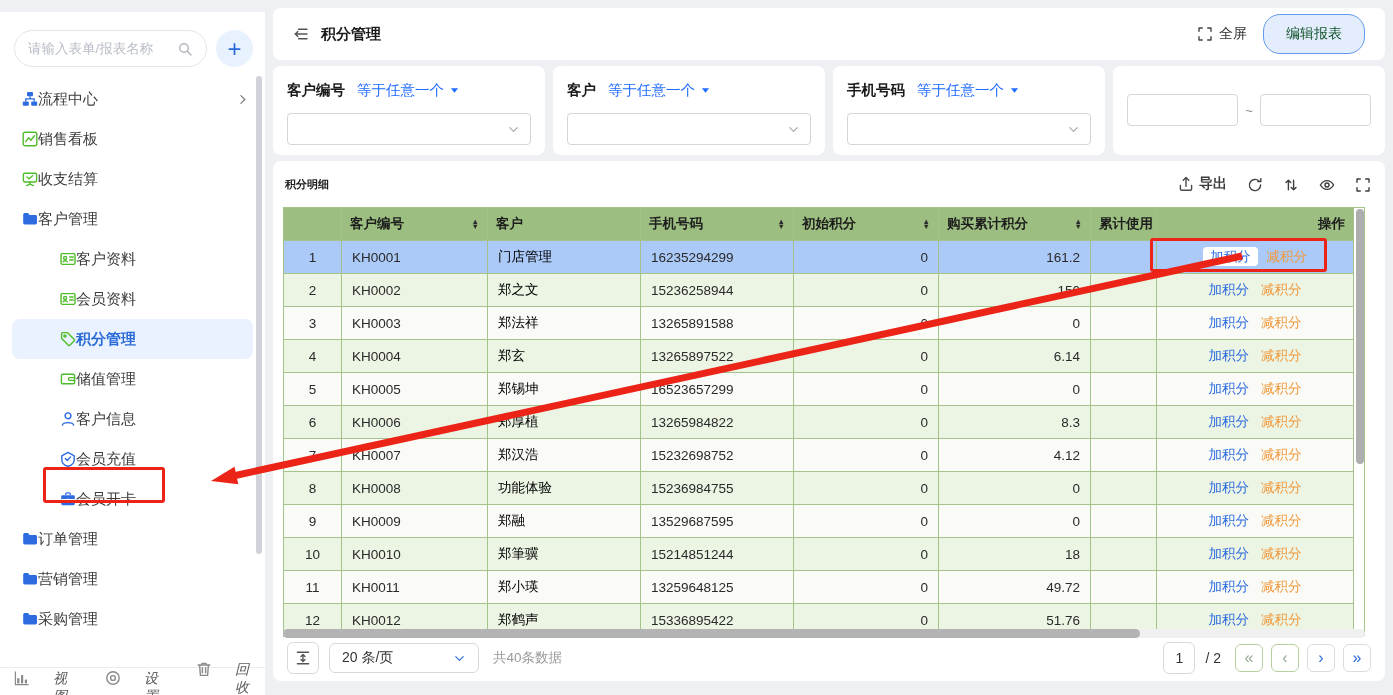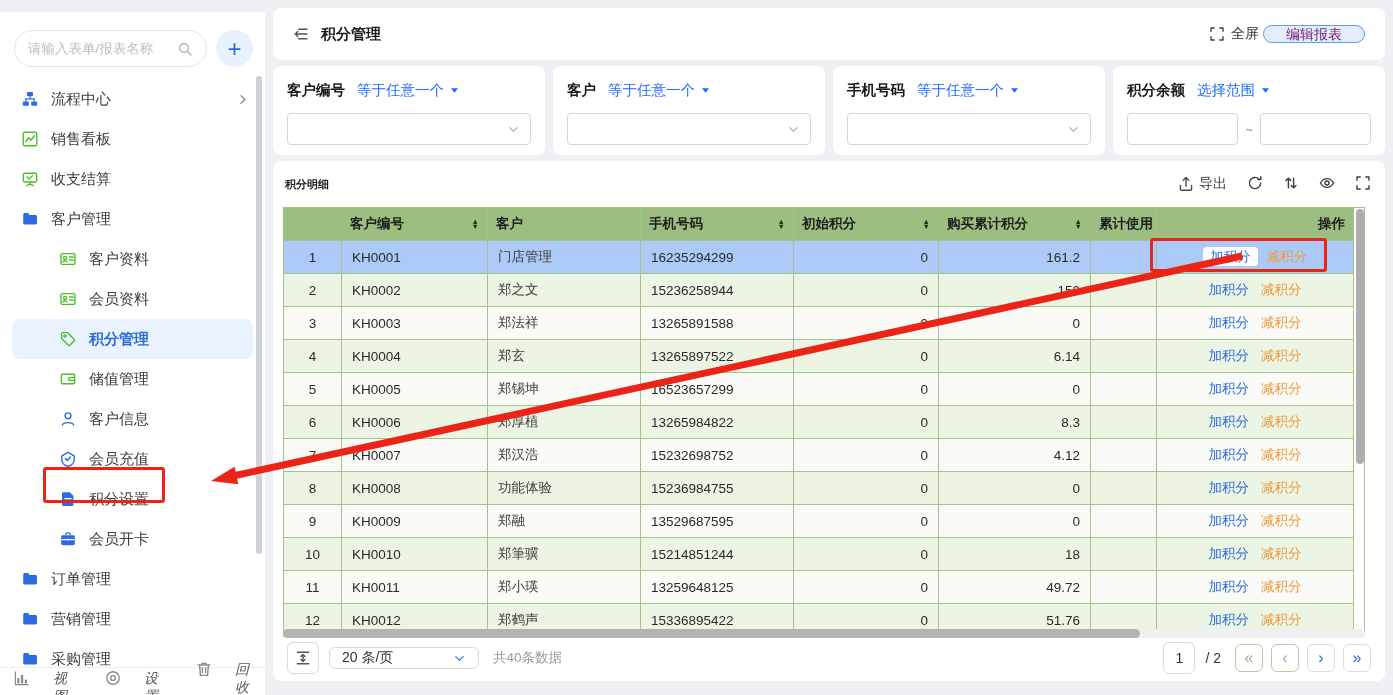"全屏" .hc-right { gap: 4px -> 16px }
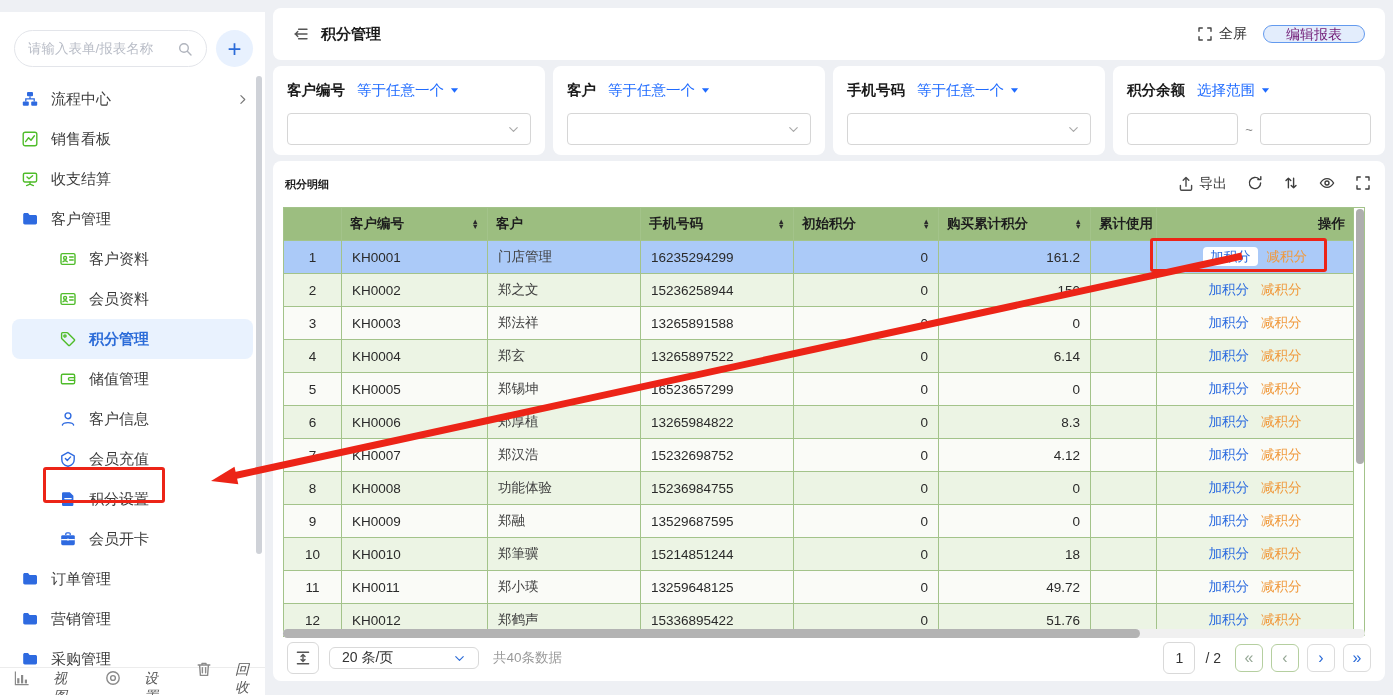"编辑报表" .edit-btn { color: #701a75 -> #14532d; height: 18px -> 40px }
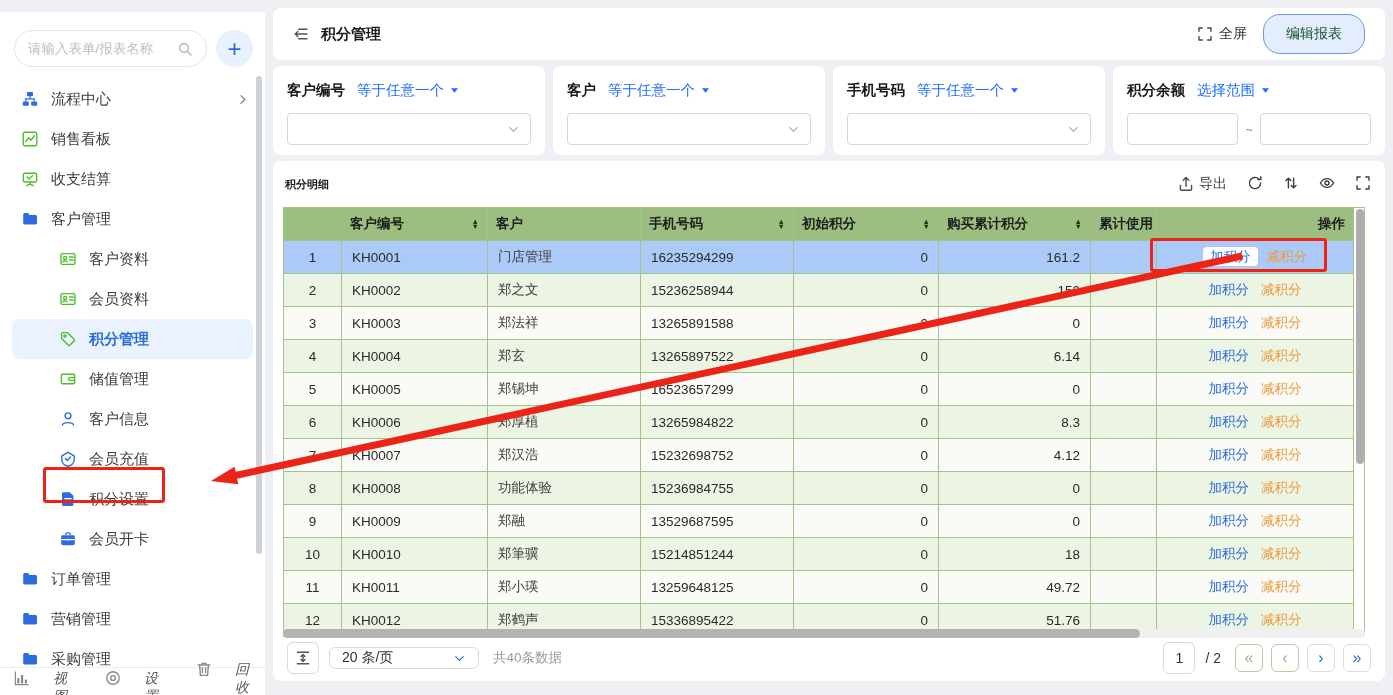"流程中心" .menu-item { gap: 13px -> none }
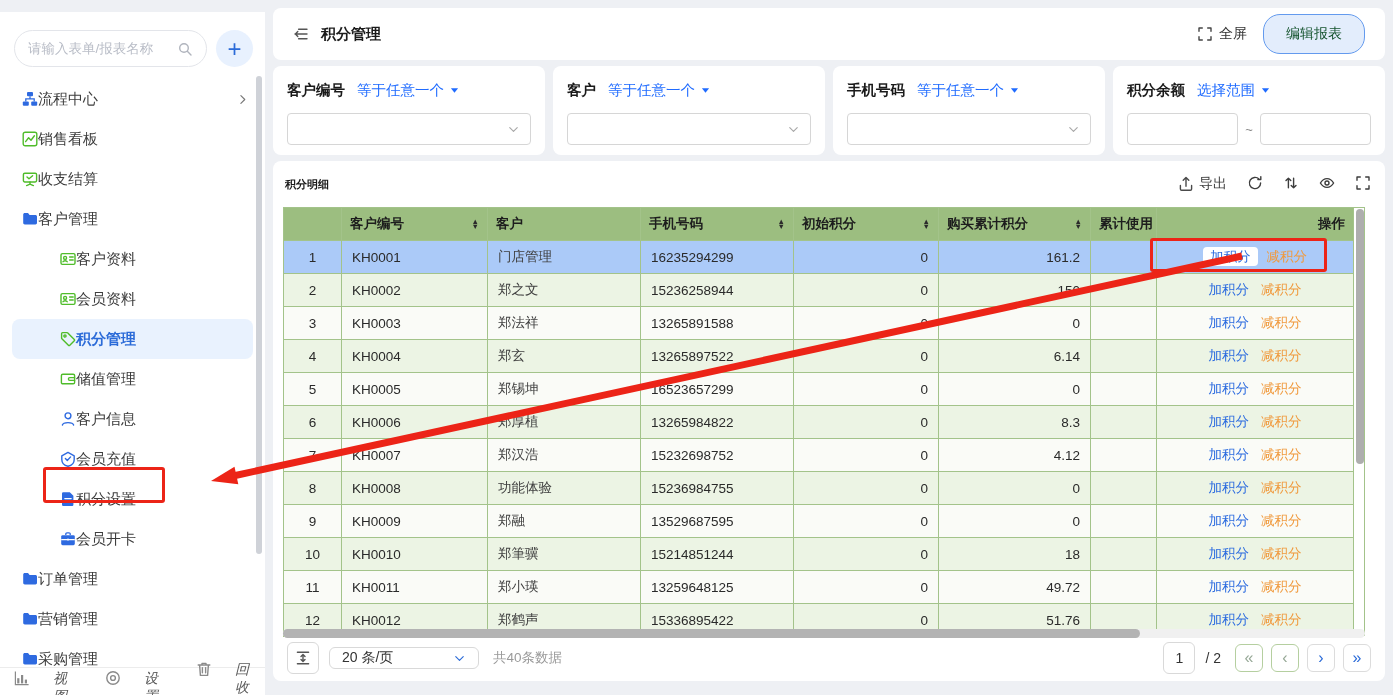"积分余额" div.filter-head { html: <div> <span>积分余额</span> <span> <span>选择范围</span> <span> <svg> <path></path> </svg> </span> </span> </div> -> none }
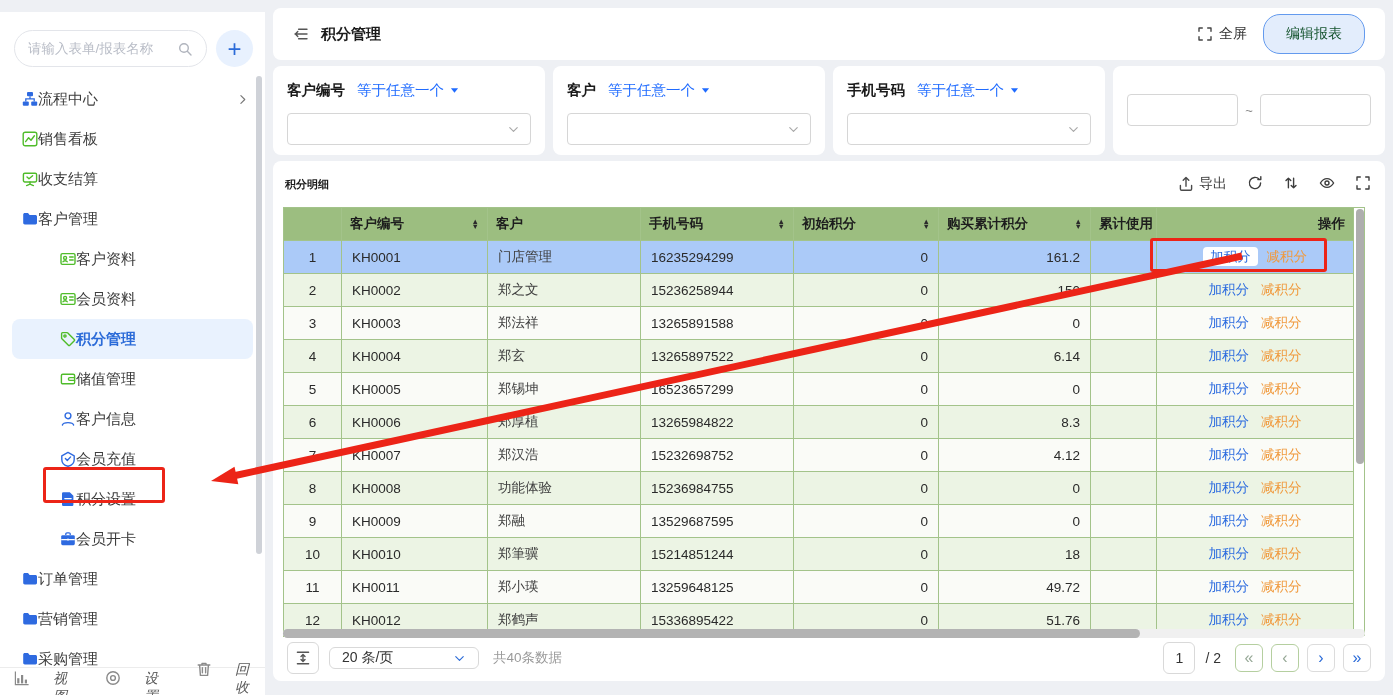"导出" .table-tools { align-items: flex-start -> flex-end; font-weight: none -> bold }
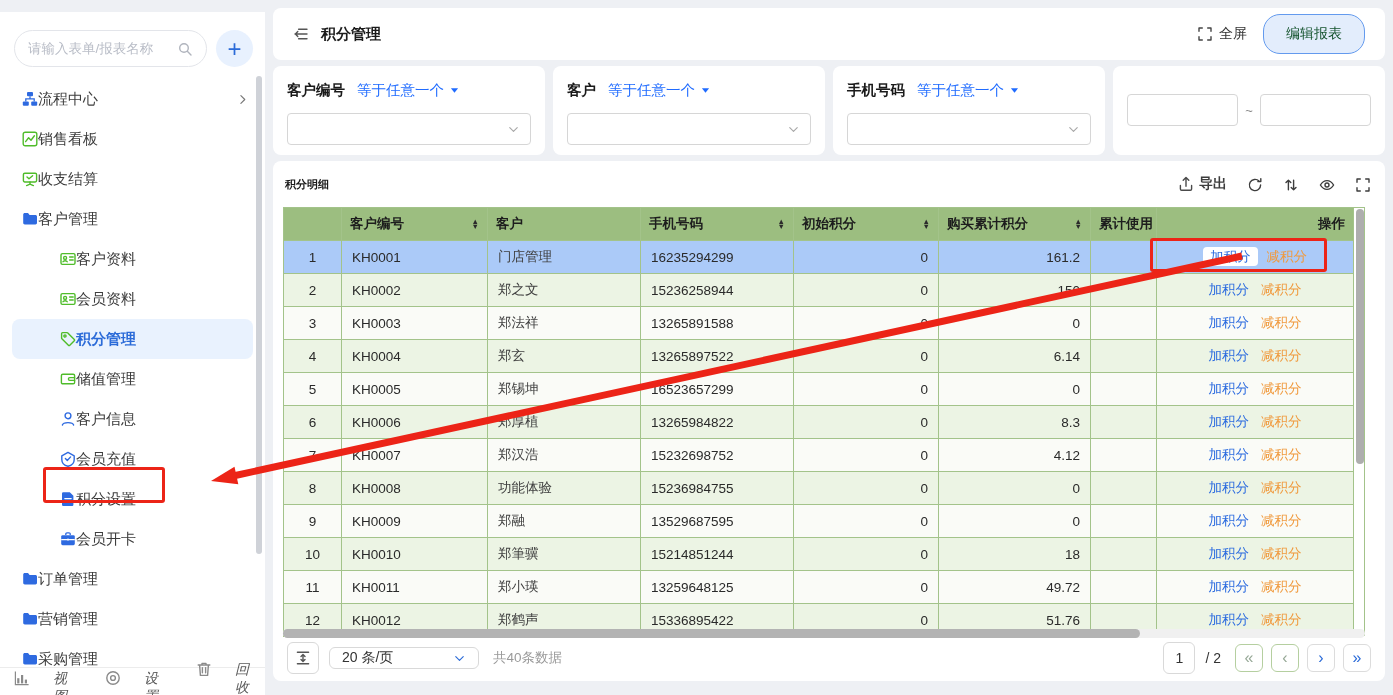"门店管理" .lnk { color: #404040 -> #000000 }
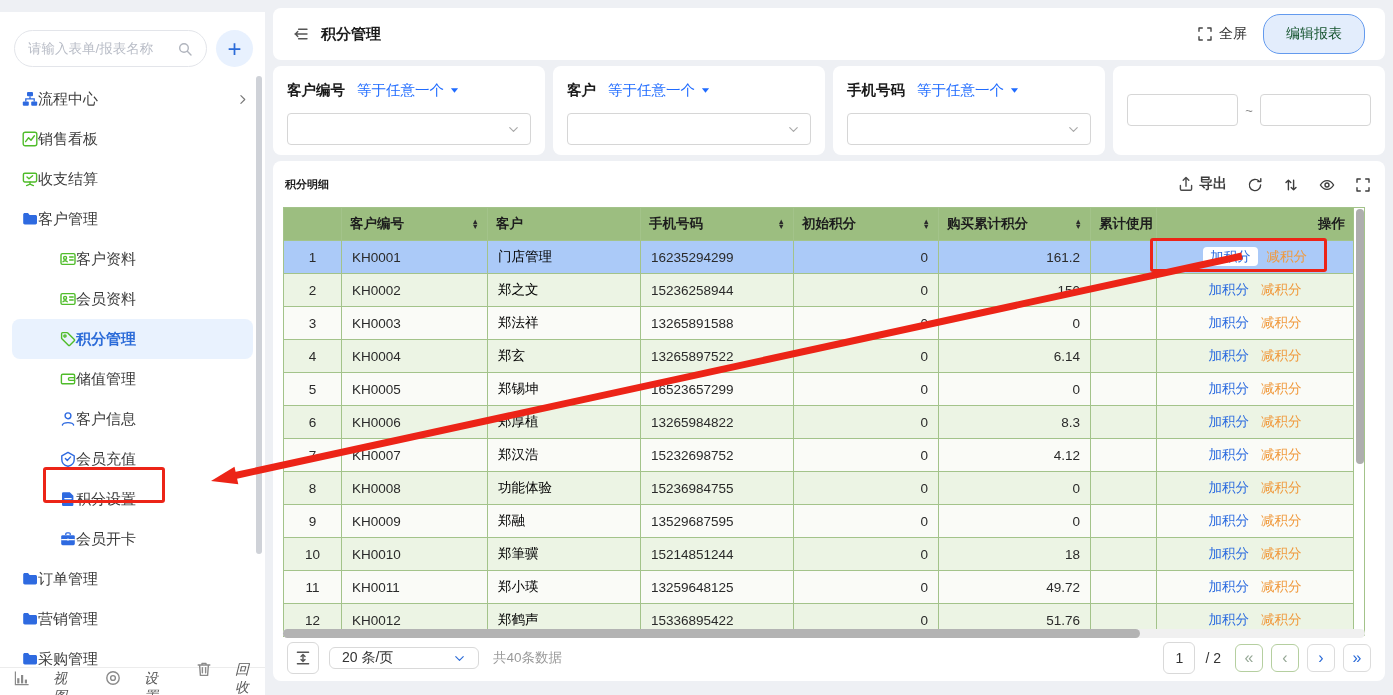"积分设置" div.menu-item { html: <div> <span> <svg> <path></path> <path></path> </svg> </span> <span>积分设置</span> </div> -> none }
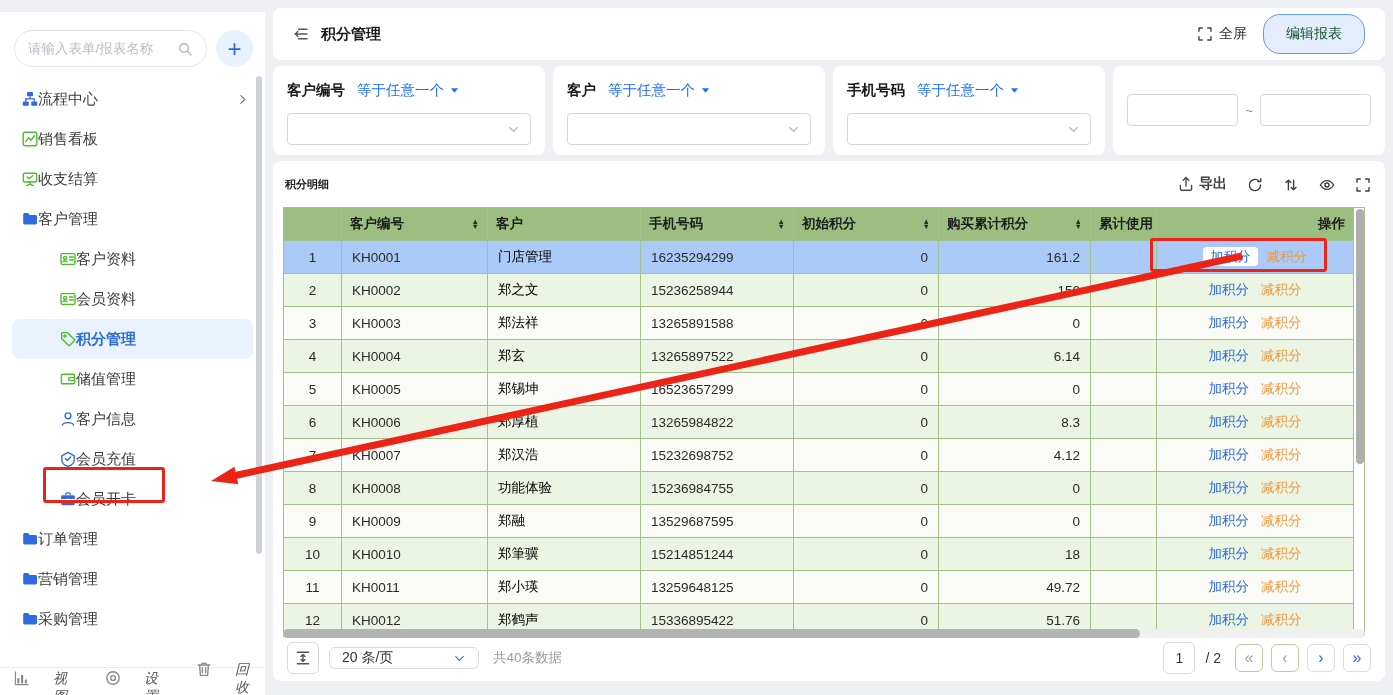"20 条/页" .page-size-select { height: 22px -> 30px }
